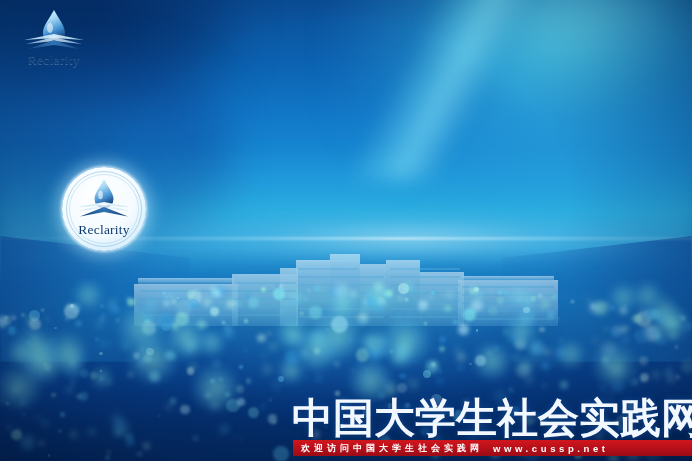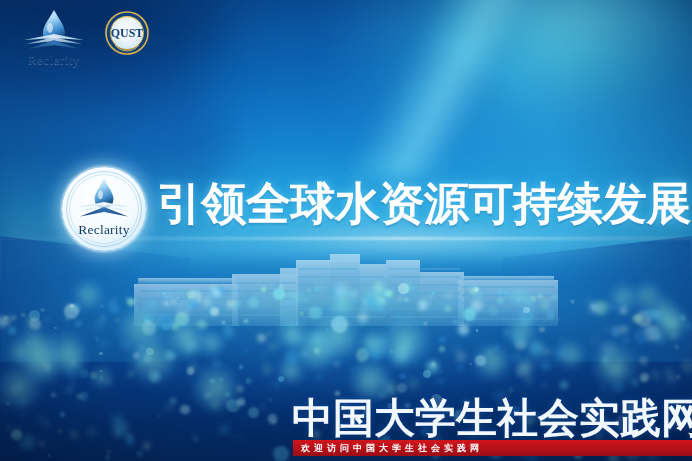"QUST" div.qust-seal { html: <div> <svg> <defs> <radialGradient> <stop></stop> <stop></stop> <stop></stop> </radialGradient> </defs> <circle></circle> <circle></circle> <circle></circle> <circle></circle> <text>QUST</text> <path></path> <path></path> </svg> </div> -> none }
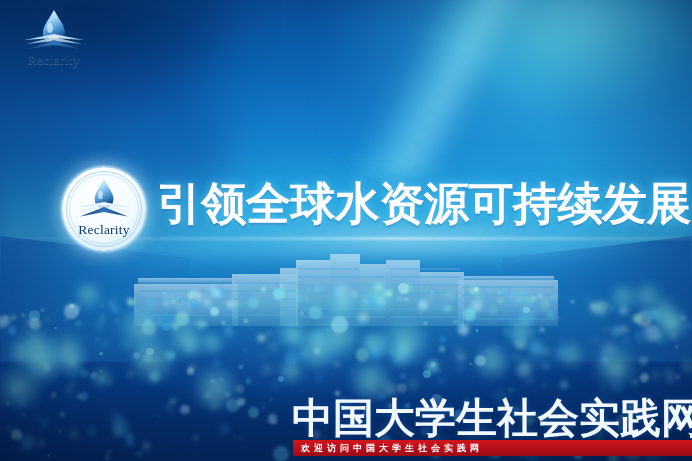"引领全球水资源可持续发展" div.slogan { html: <div>引领全球水资源可持续发展</div> -> none }
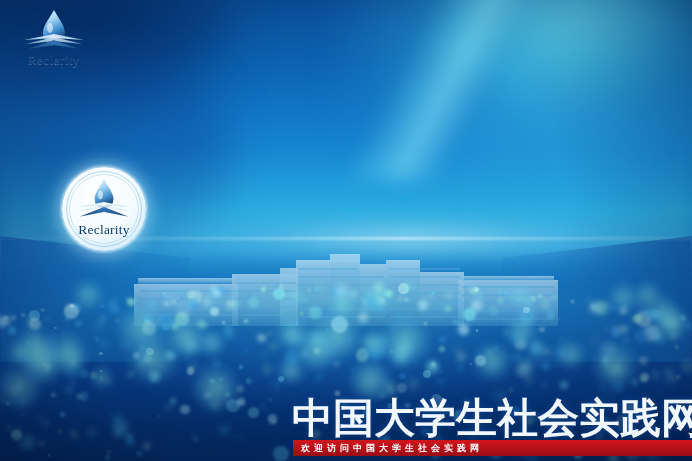"www.cussp.net" span.url { html: none -> <span>www.cussp.net</span> }
